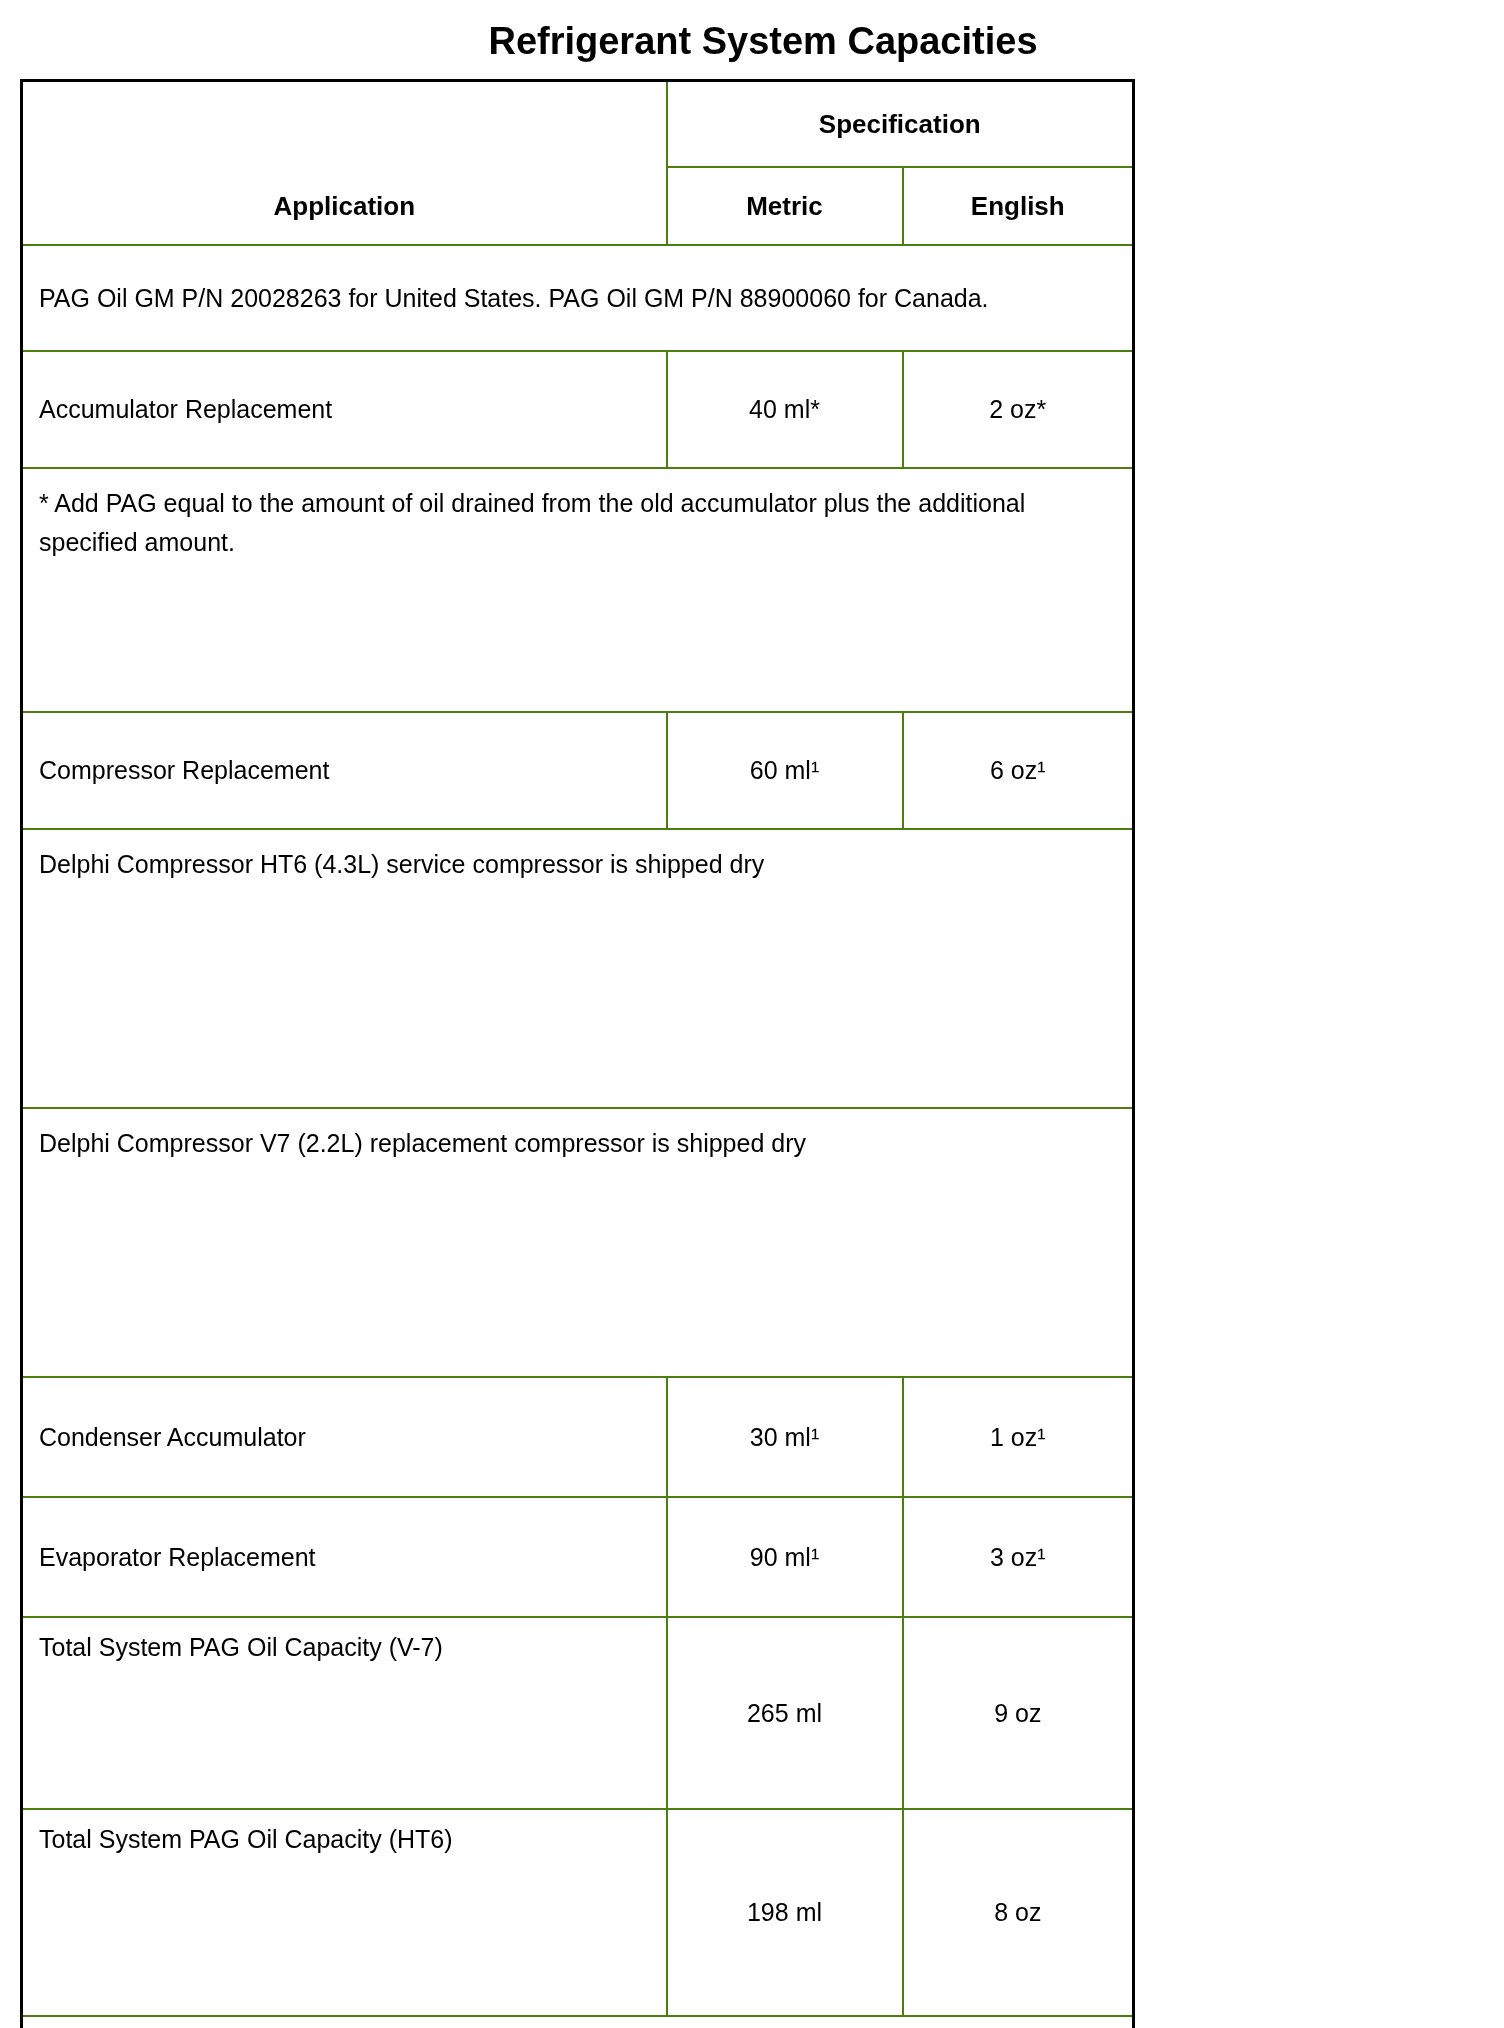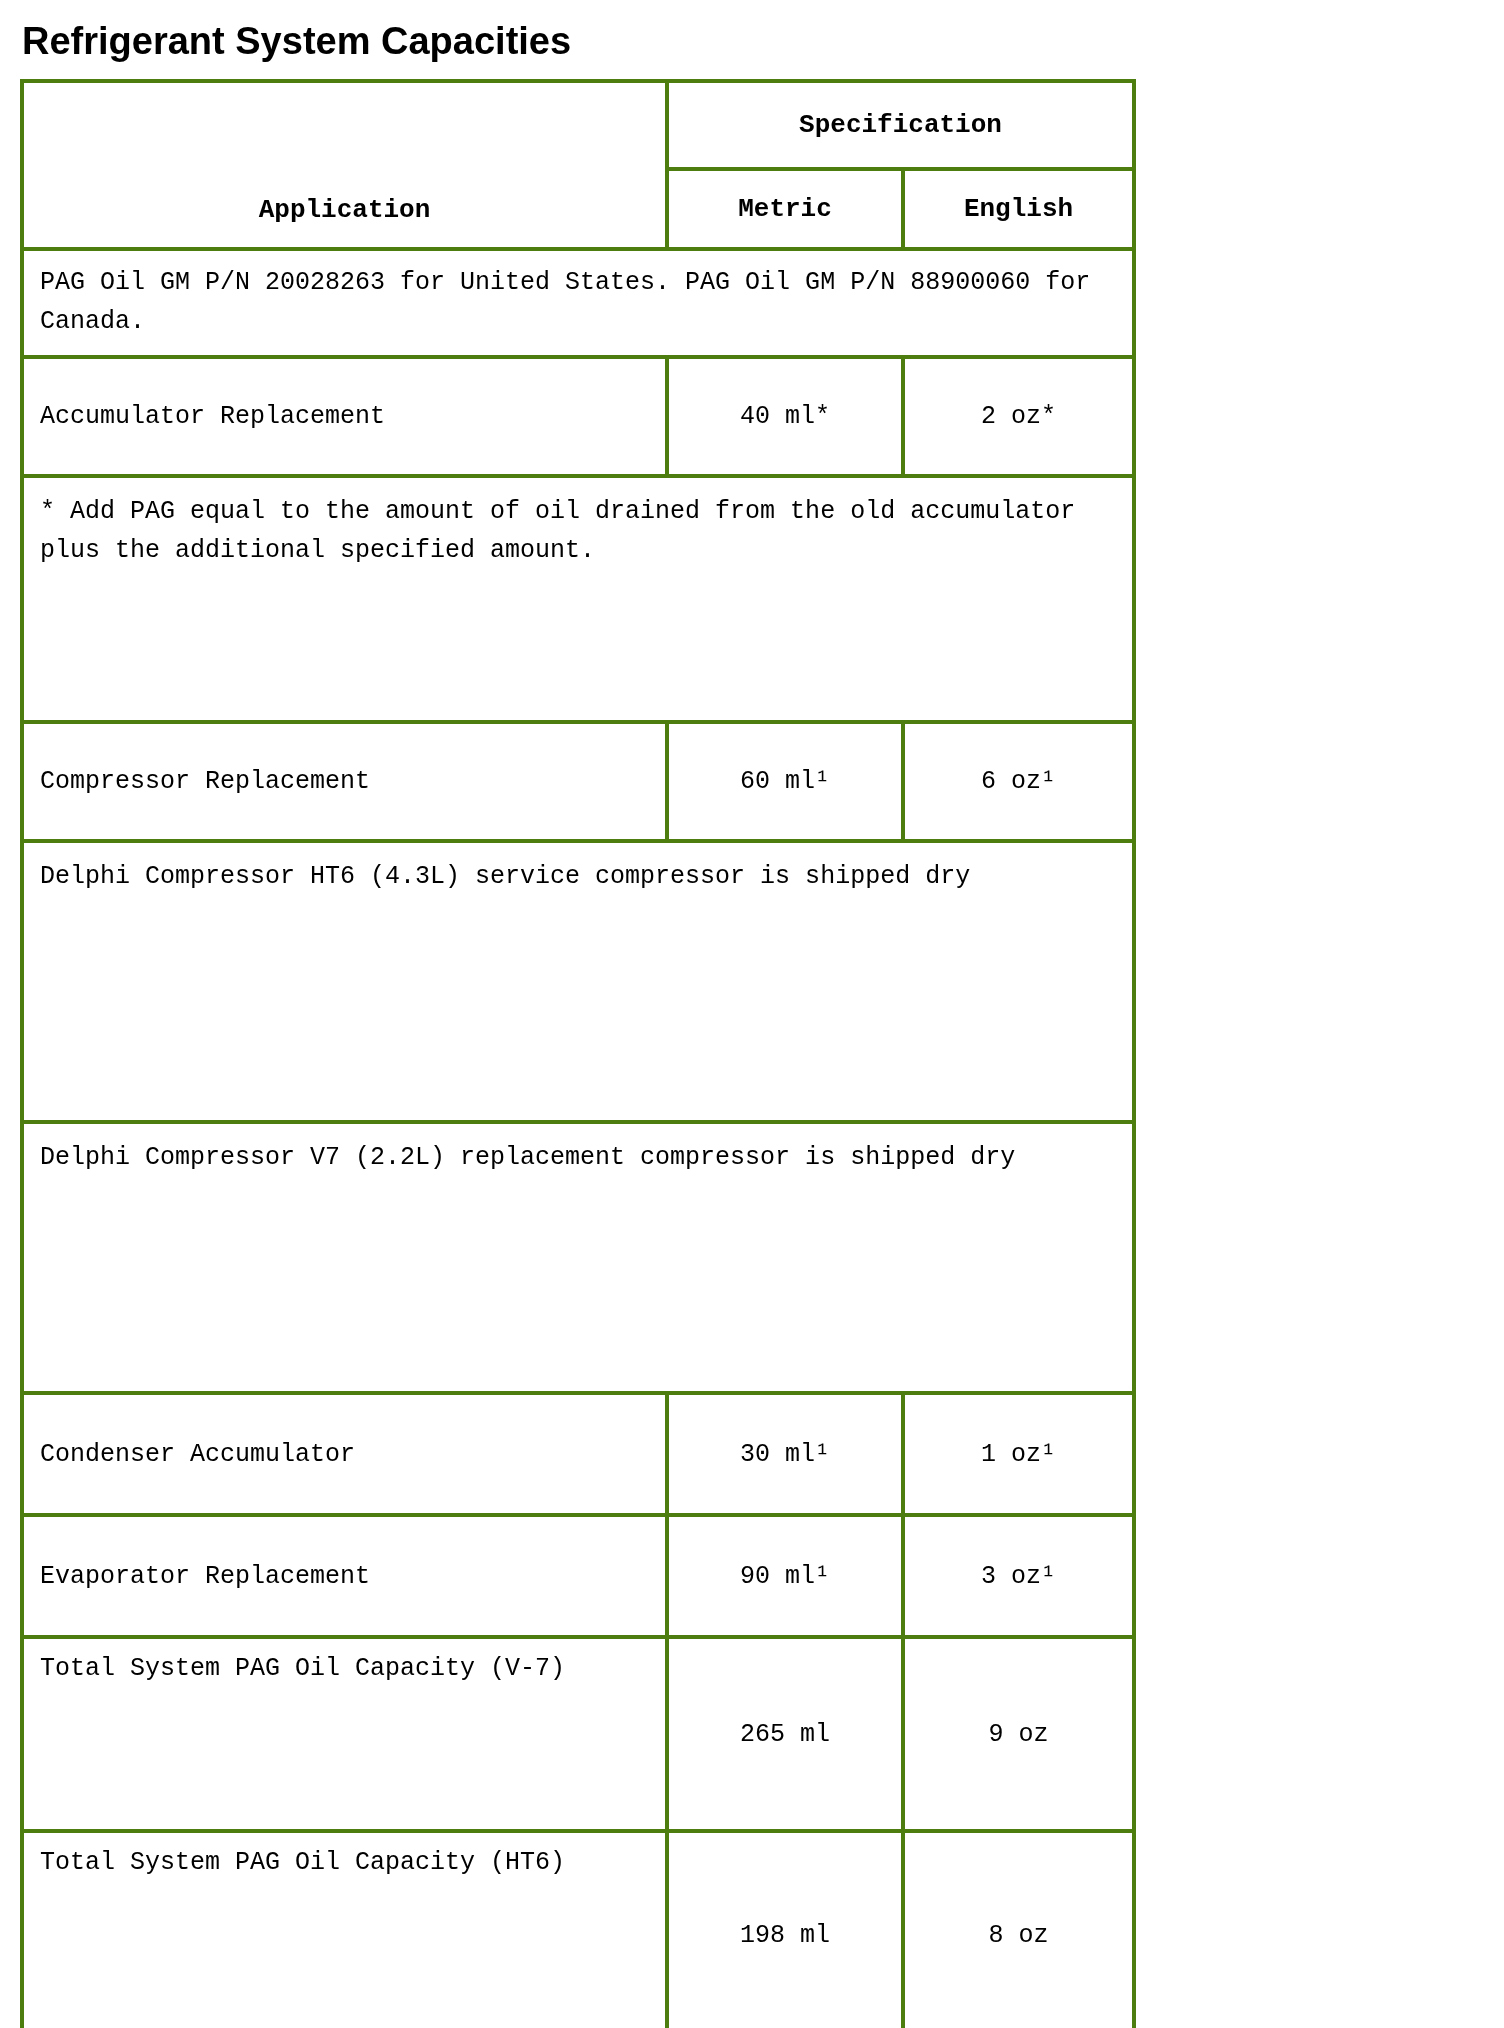"Refrigerant System Capacities" .page-title { text-align: none -> center }
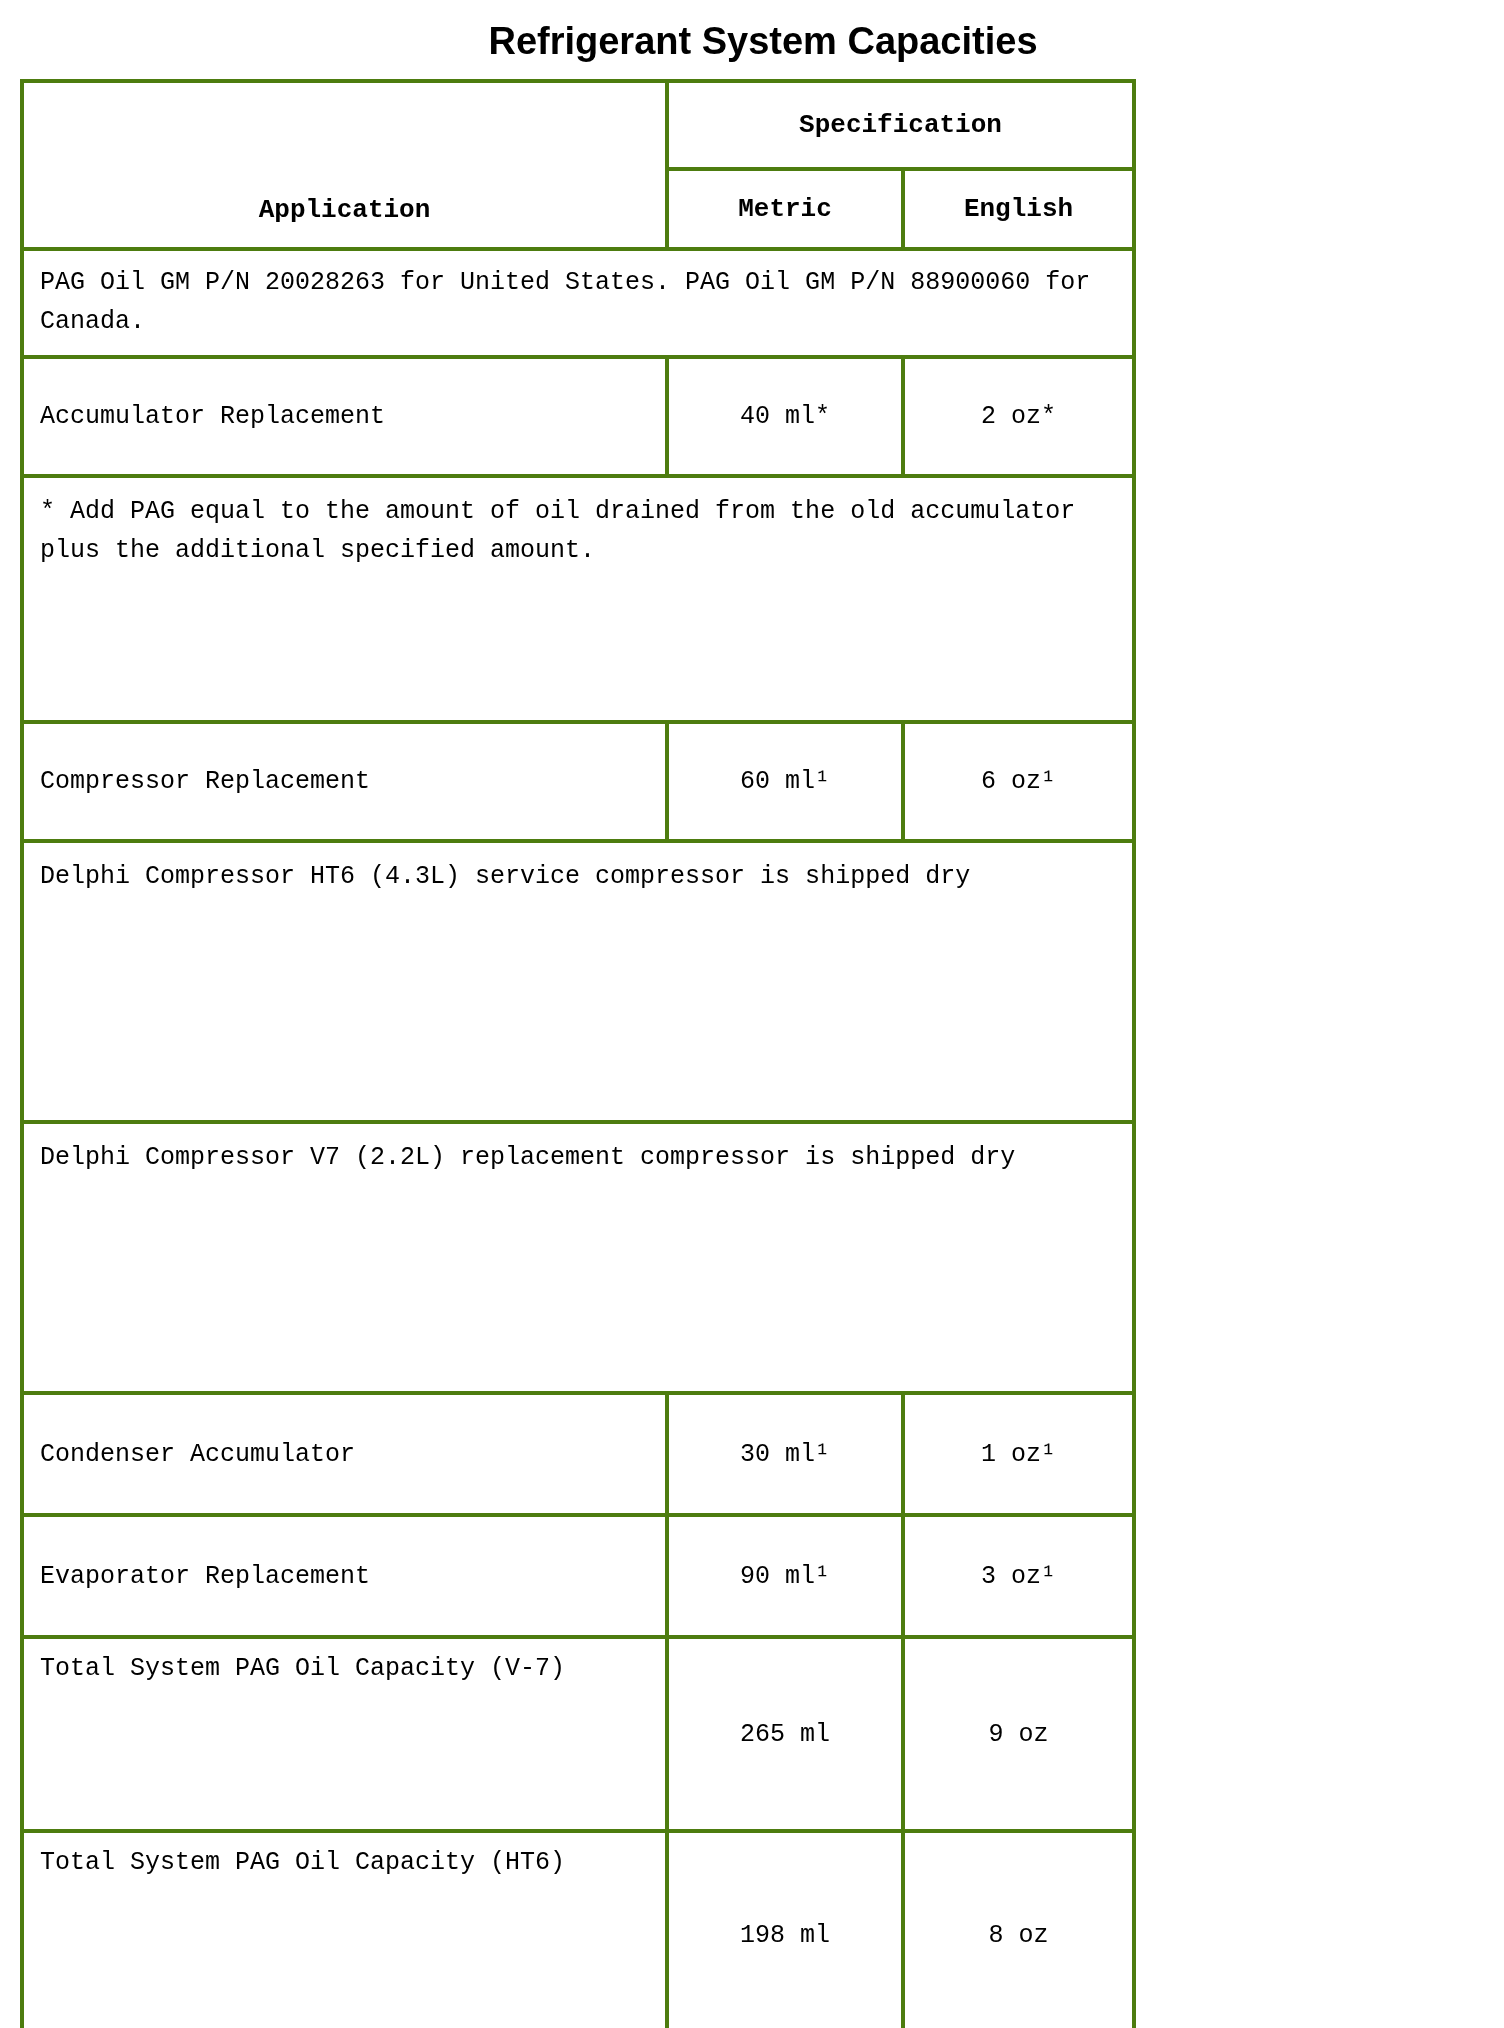"Specification" .cap-table th, .cap-table td { border: 4px solid #4d7c0f -> 2px solid #4d7c0f; font-family: Liberation Mono, monospace -> none }
